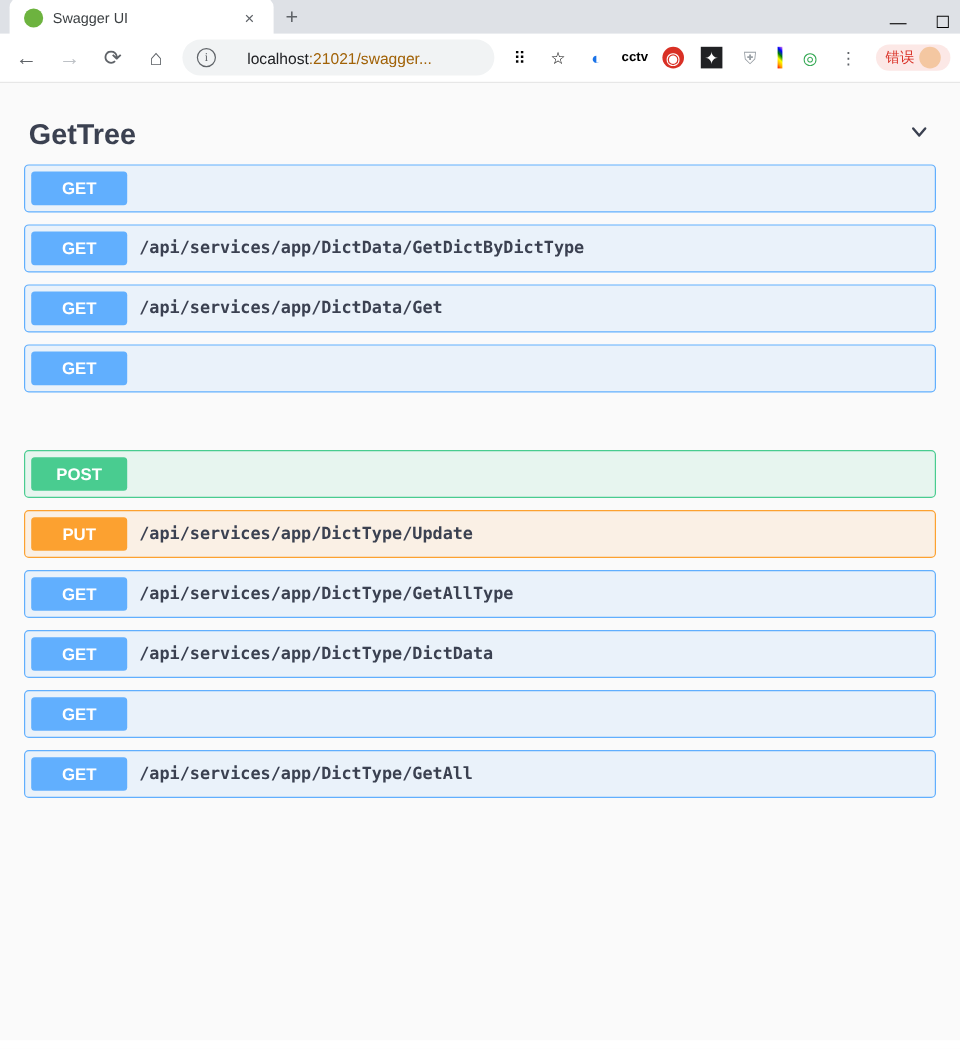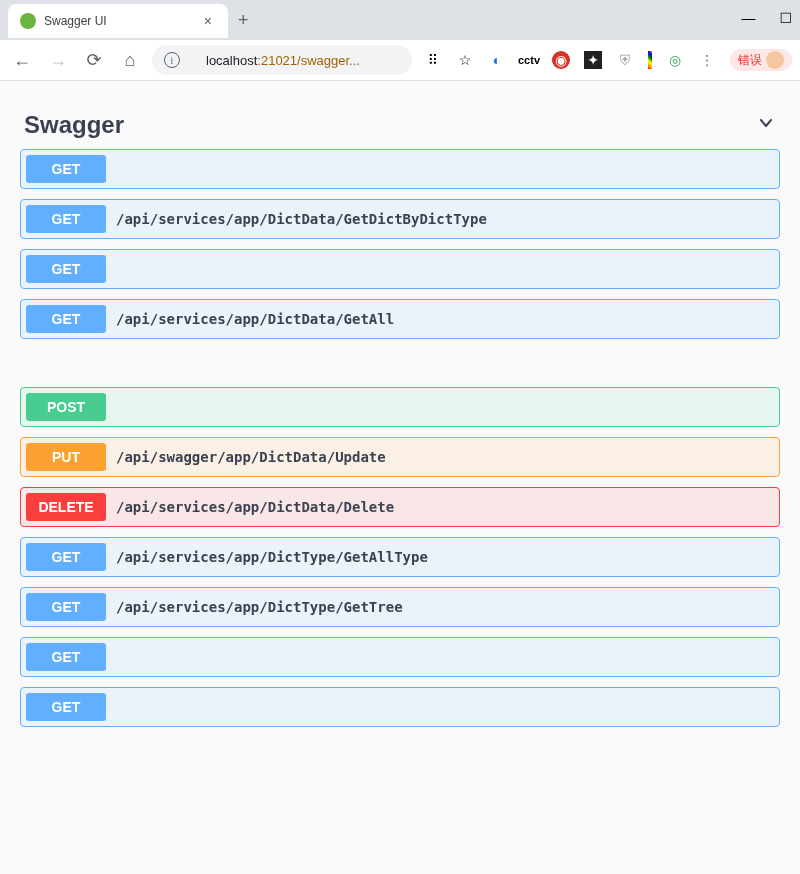"Swagger UI" .tab-bar { height: 40px -> 28px }
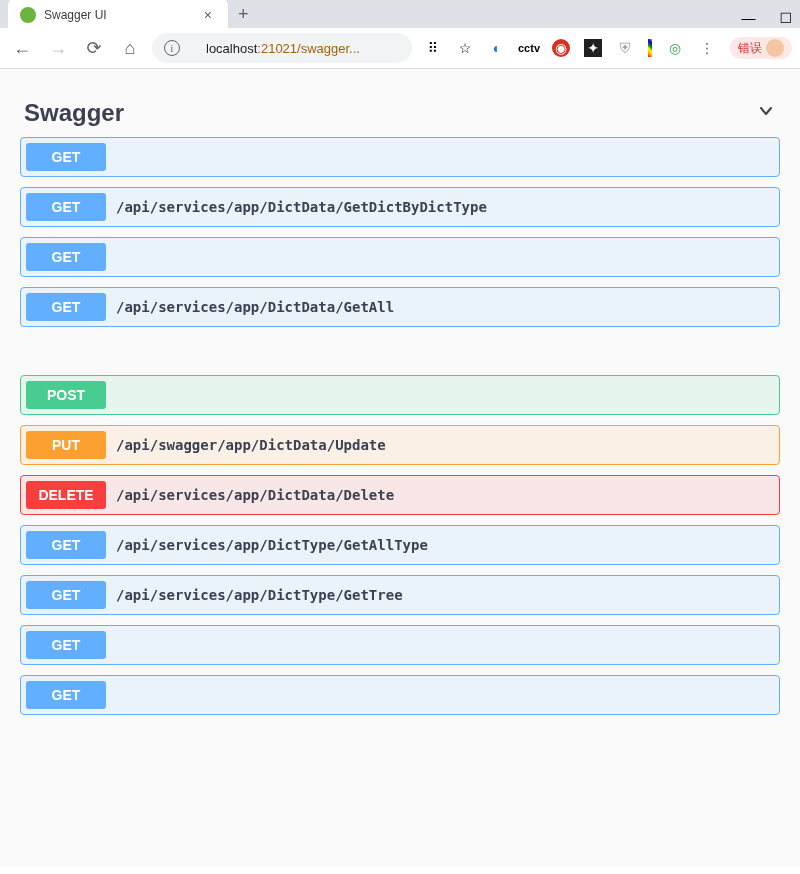"Swagger" span.section-title { text: Swagger -> GetTree }
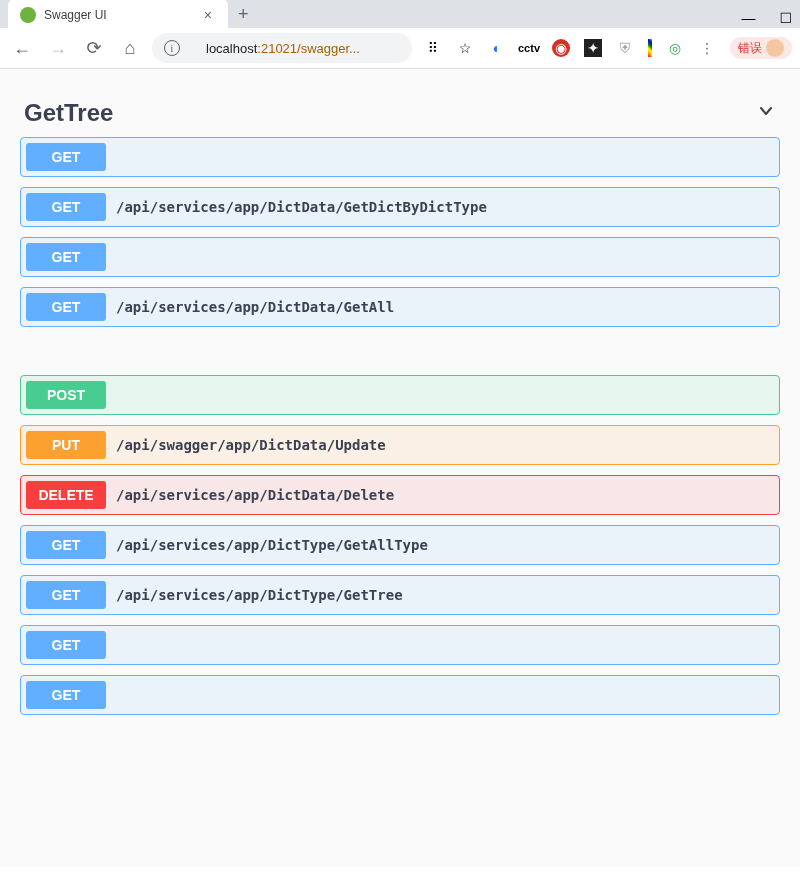"/api/services/app/DictData/Get" span.path { html: none -> <span>/api/services/app/DictData/Get</span> }
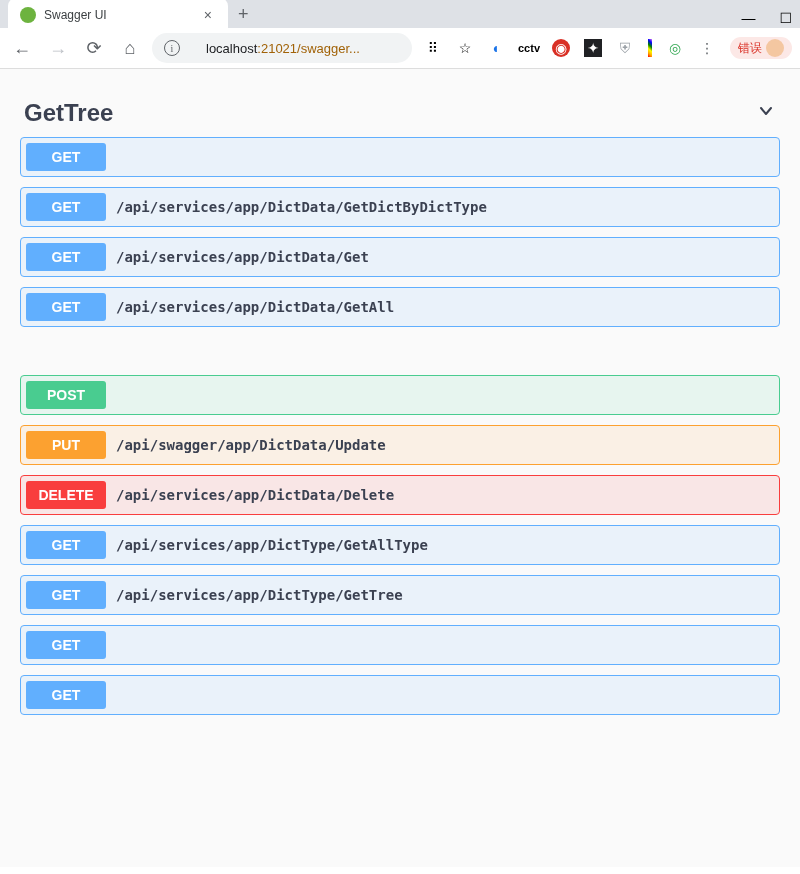"/api/services/app/DictData/GetAll" span.path { html: <span>/api/services/app/DictData/GetAll</span> -> none }
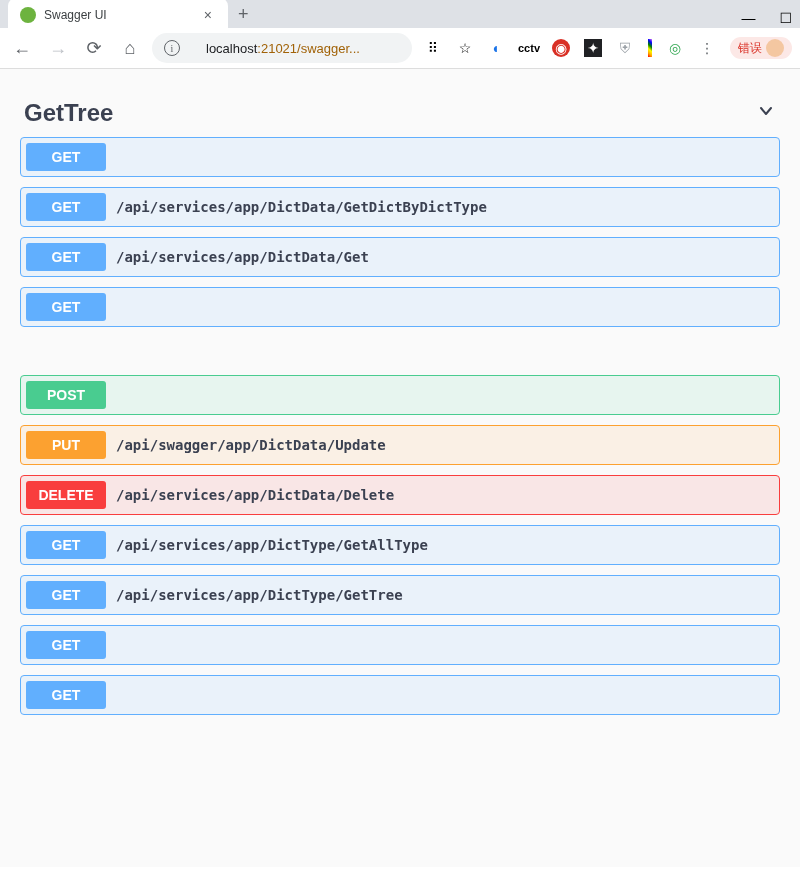"/api/swagger/app/DictData/Update" span.path { text: /api/swagger/app/DictData/Update -> /api/services/app/DictType/Update }
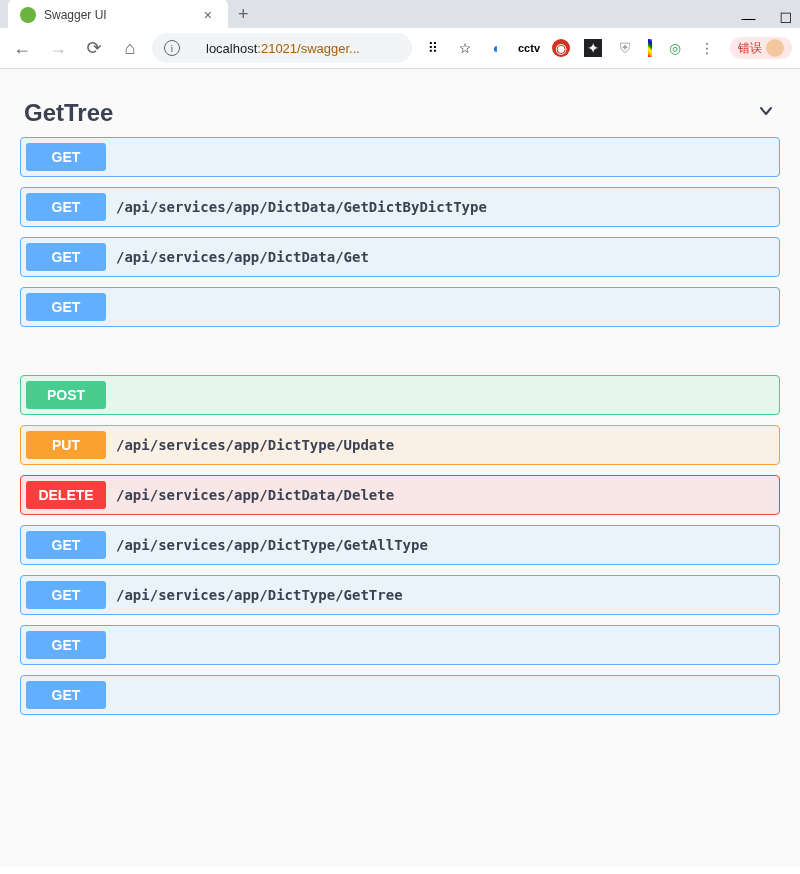"DELETE" div.opblock { html: <div> <div> <span>DELETE</span> <span>/api/services/app/DictData/Delete</span> </div> </div> -> none }
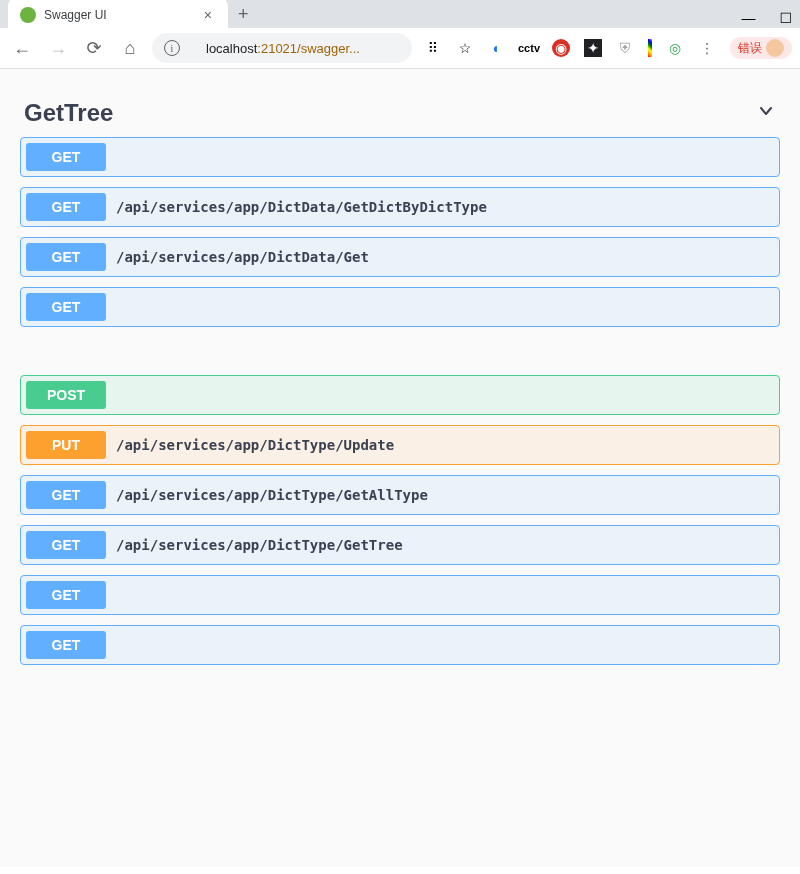"/api/services/app/DictType/GetTree" span.path { text: /api/services/app/DictType/GetTree -> /api/services/app/DictType/DictData }
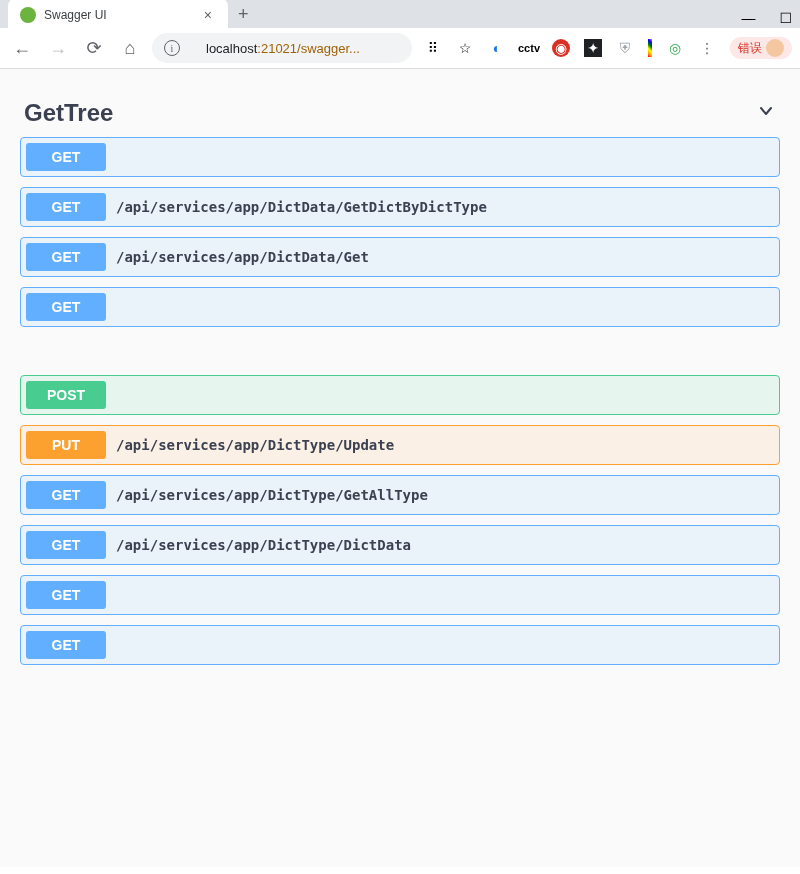"/api/services/app/DictType/GetAll" span.path { html: none -> <span>/api/services/app/DictType/GetAll</span> }
